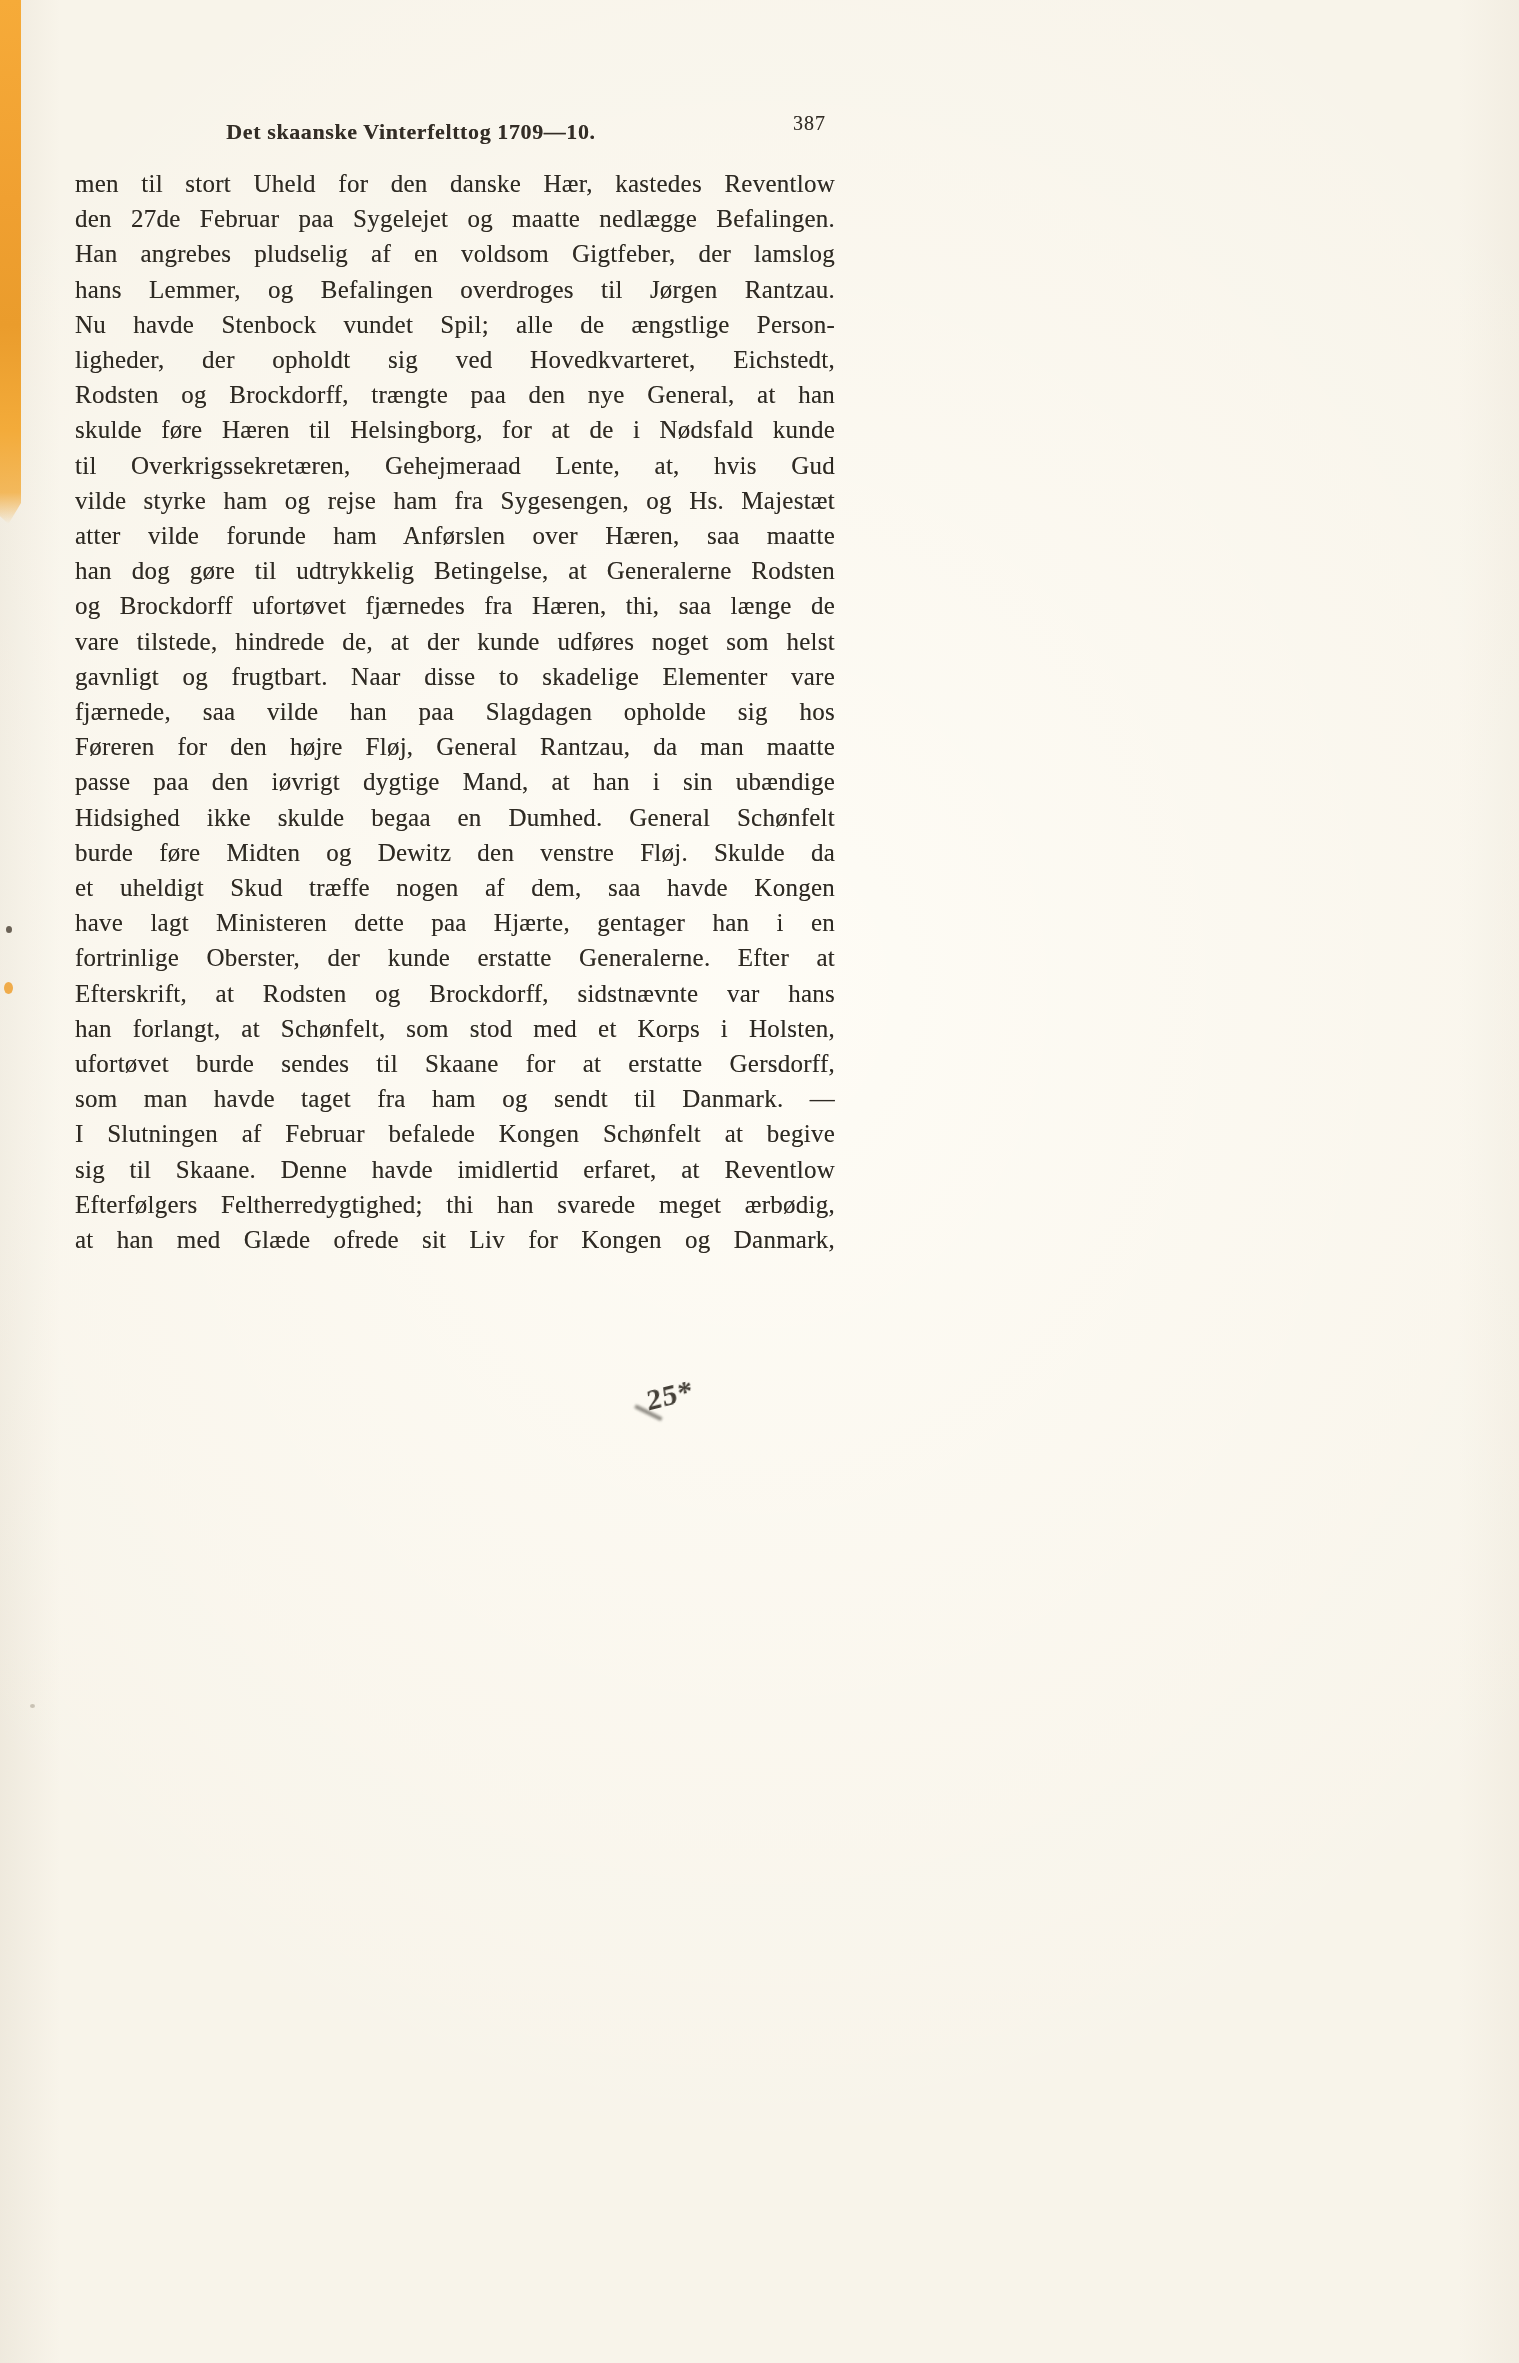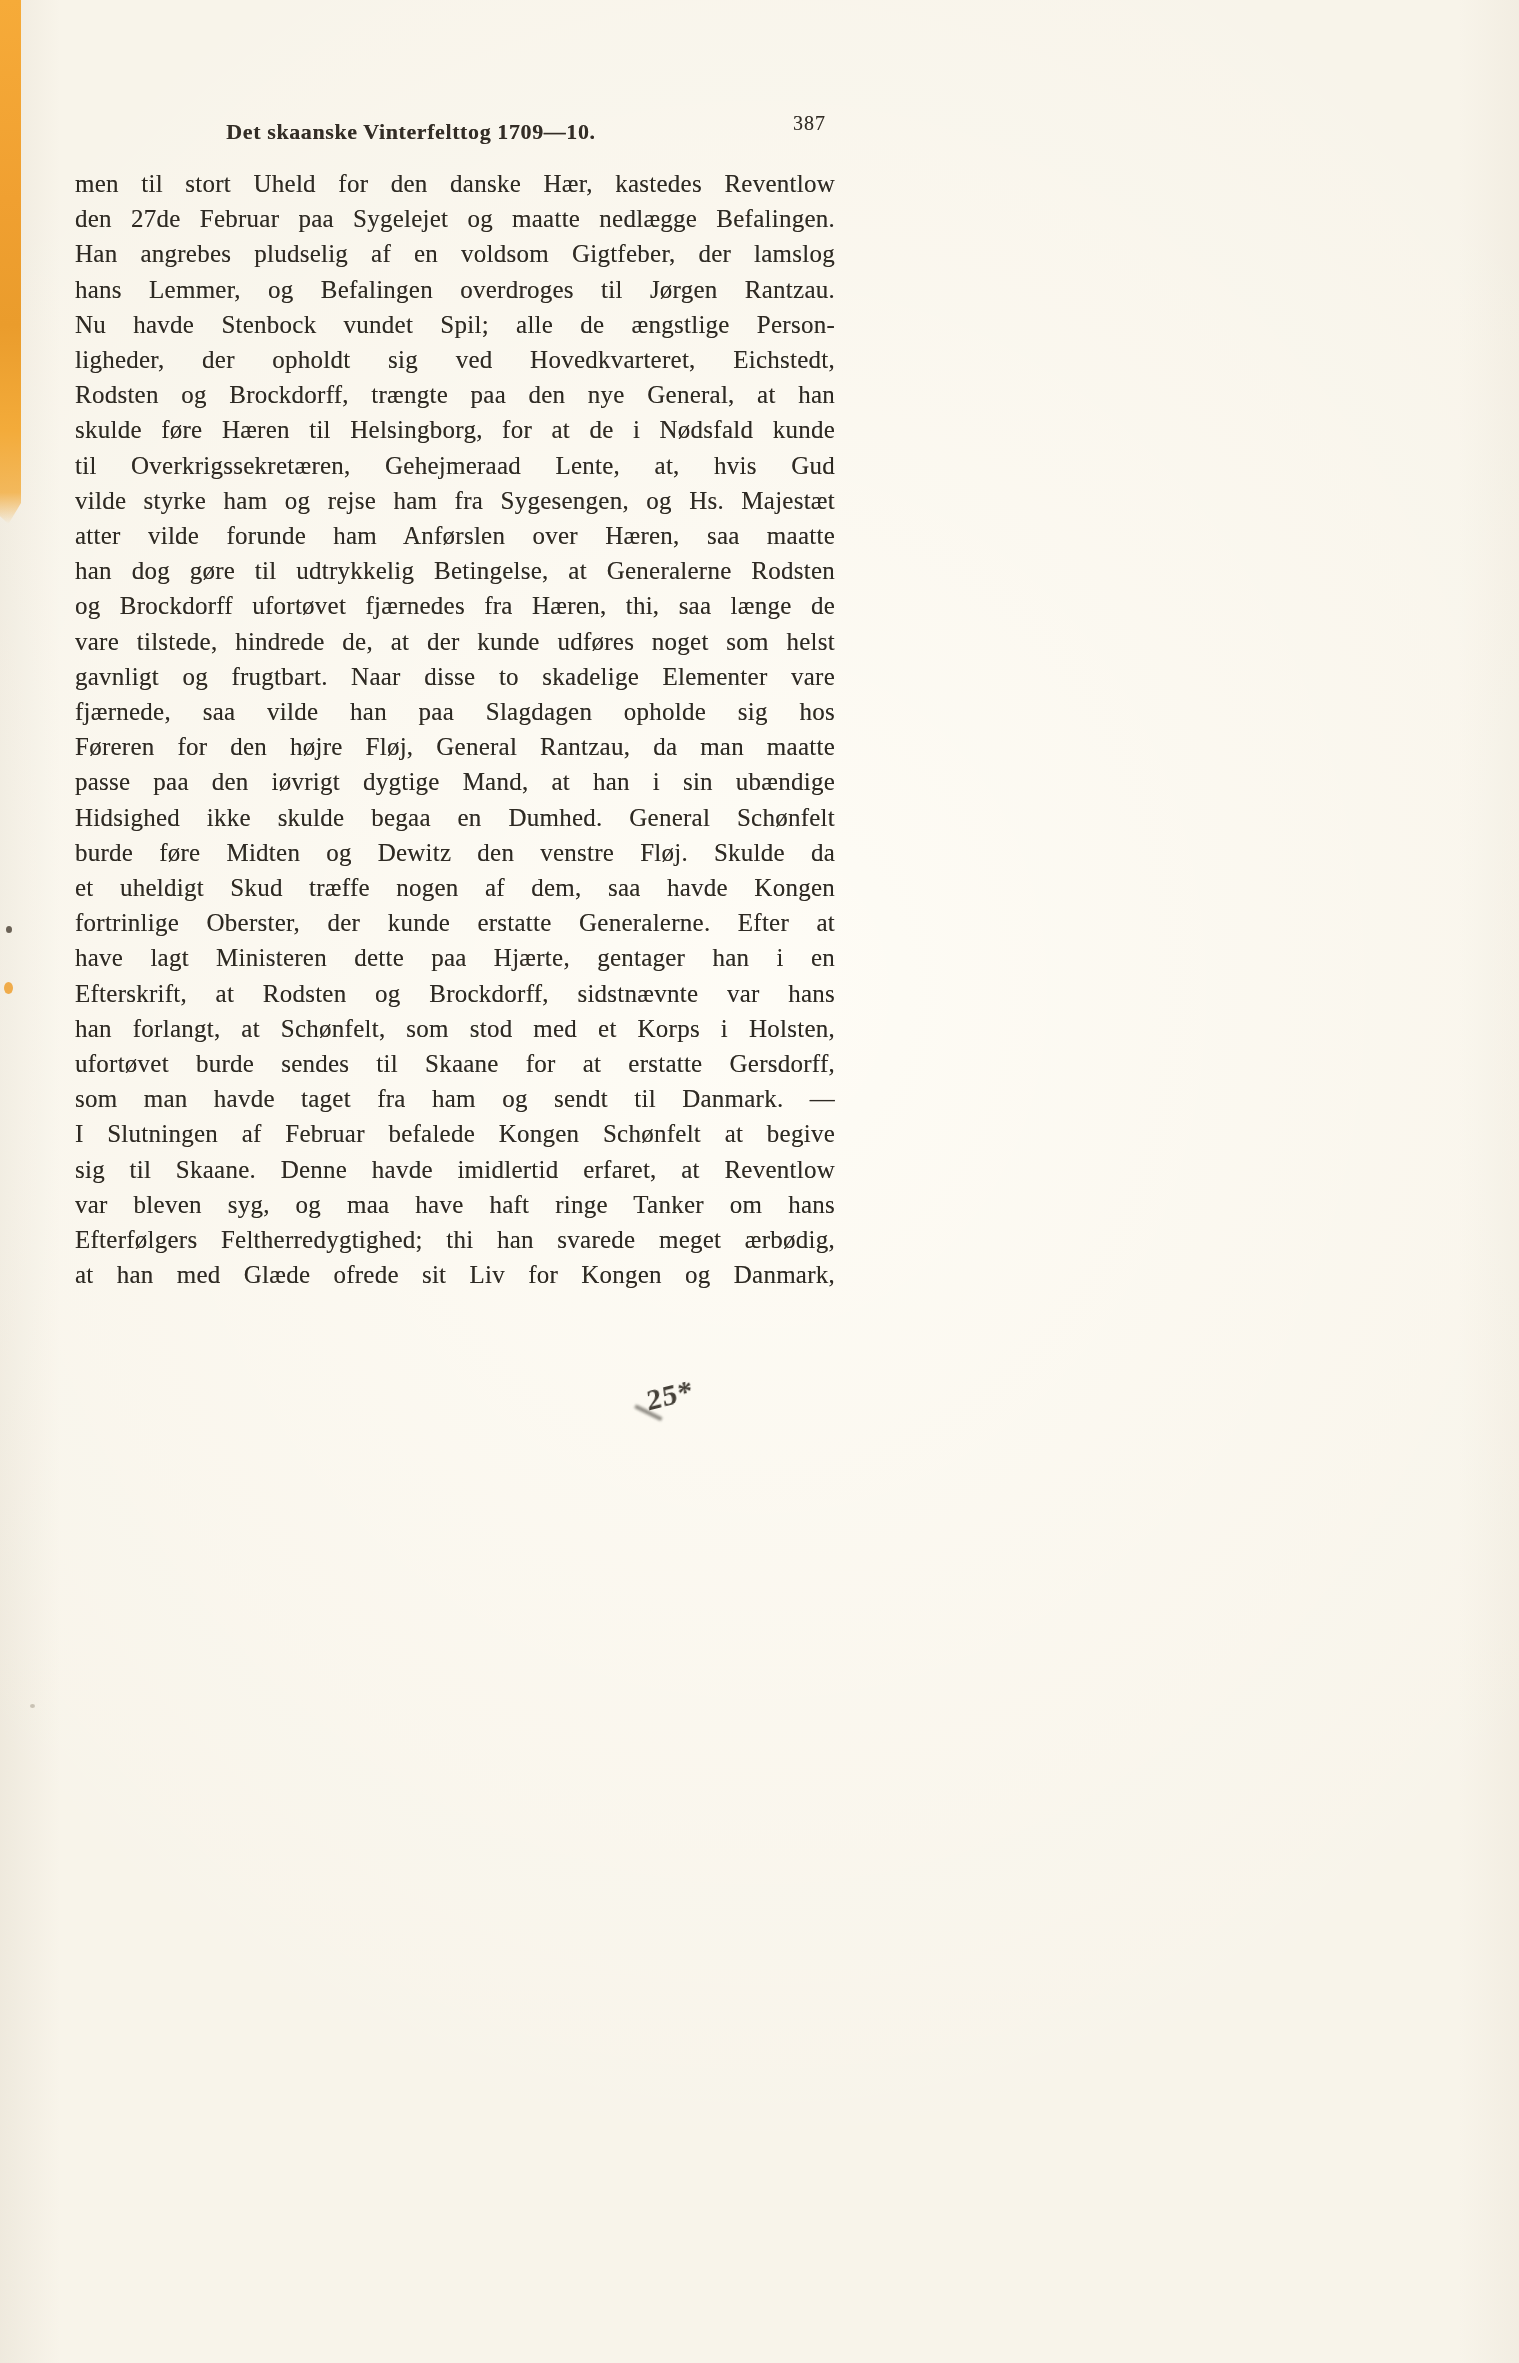"fortrinlige Oberster, der kunde erstatte" div.line { order: before "have lagt Ministeren dette paa" -> after "have lagt Ministeren dette paa" }
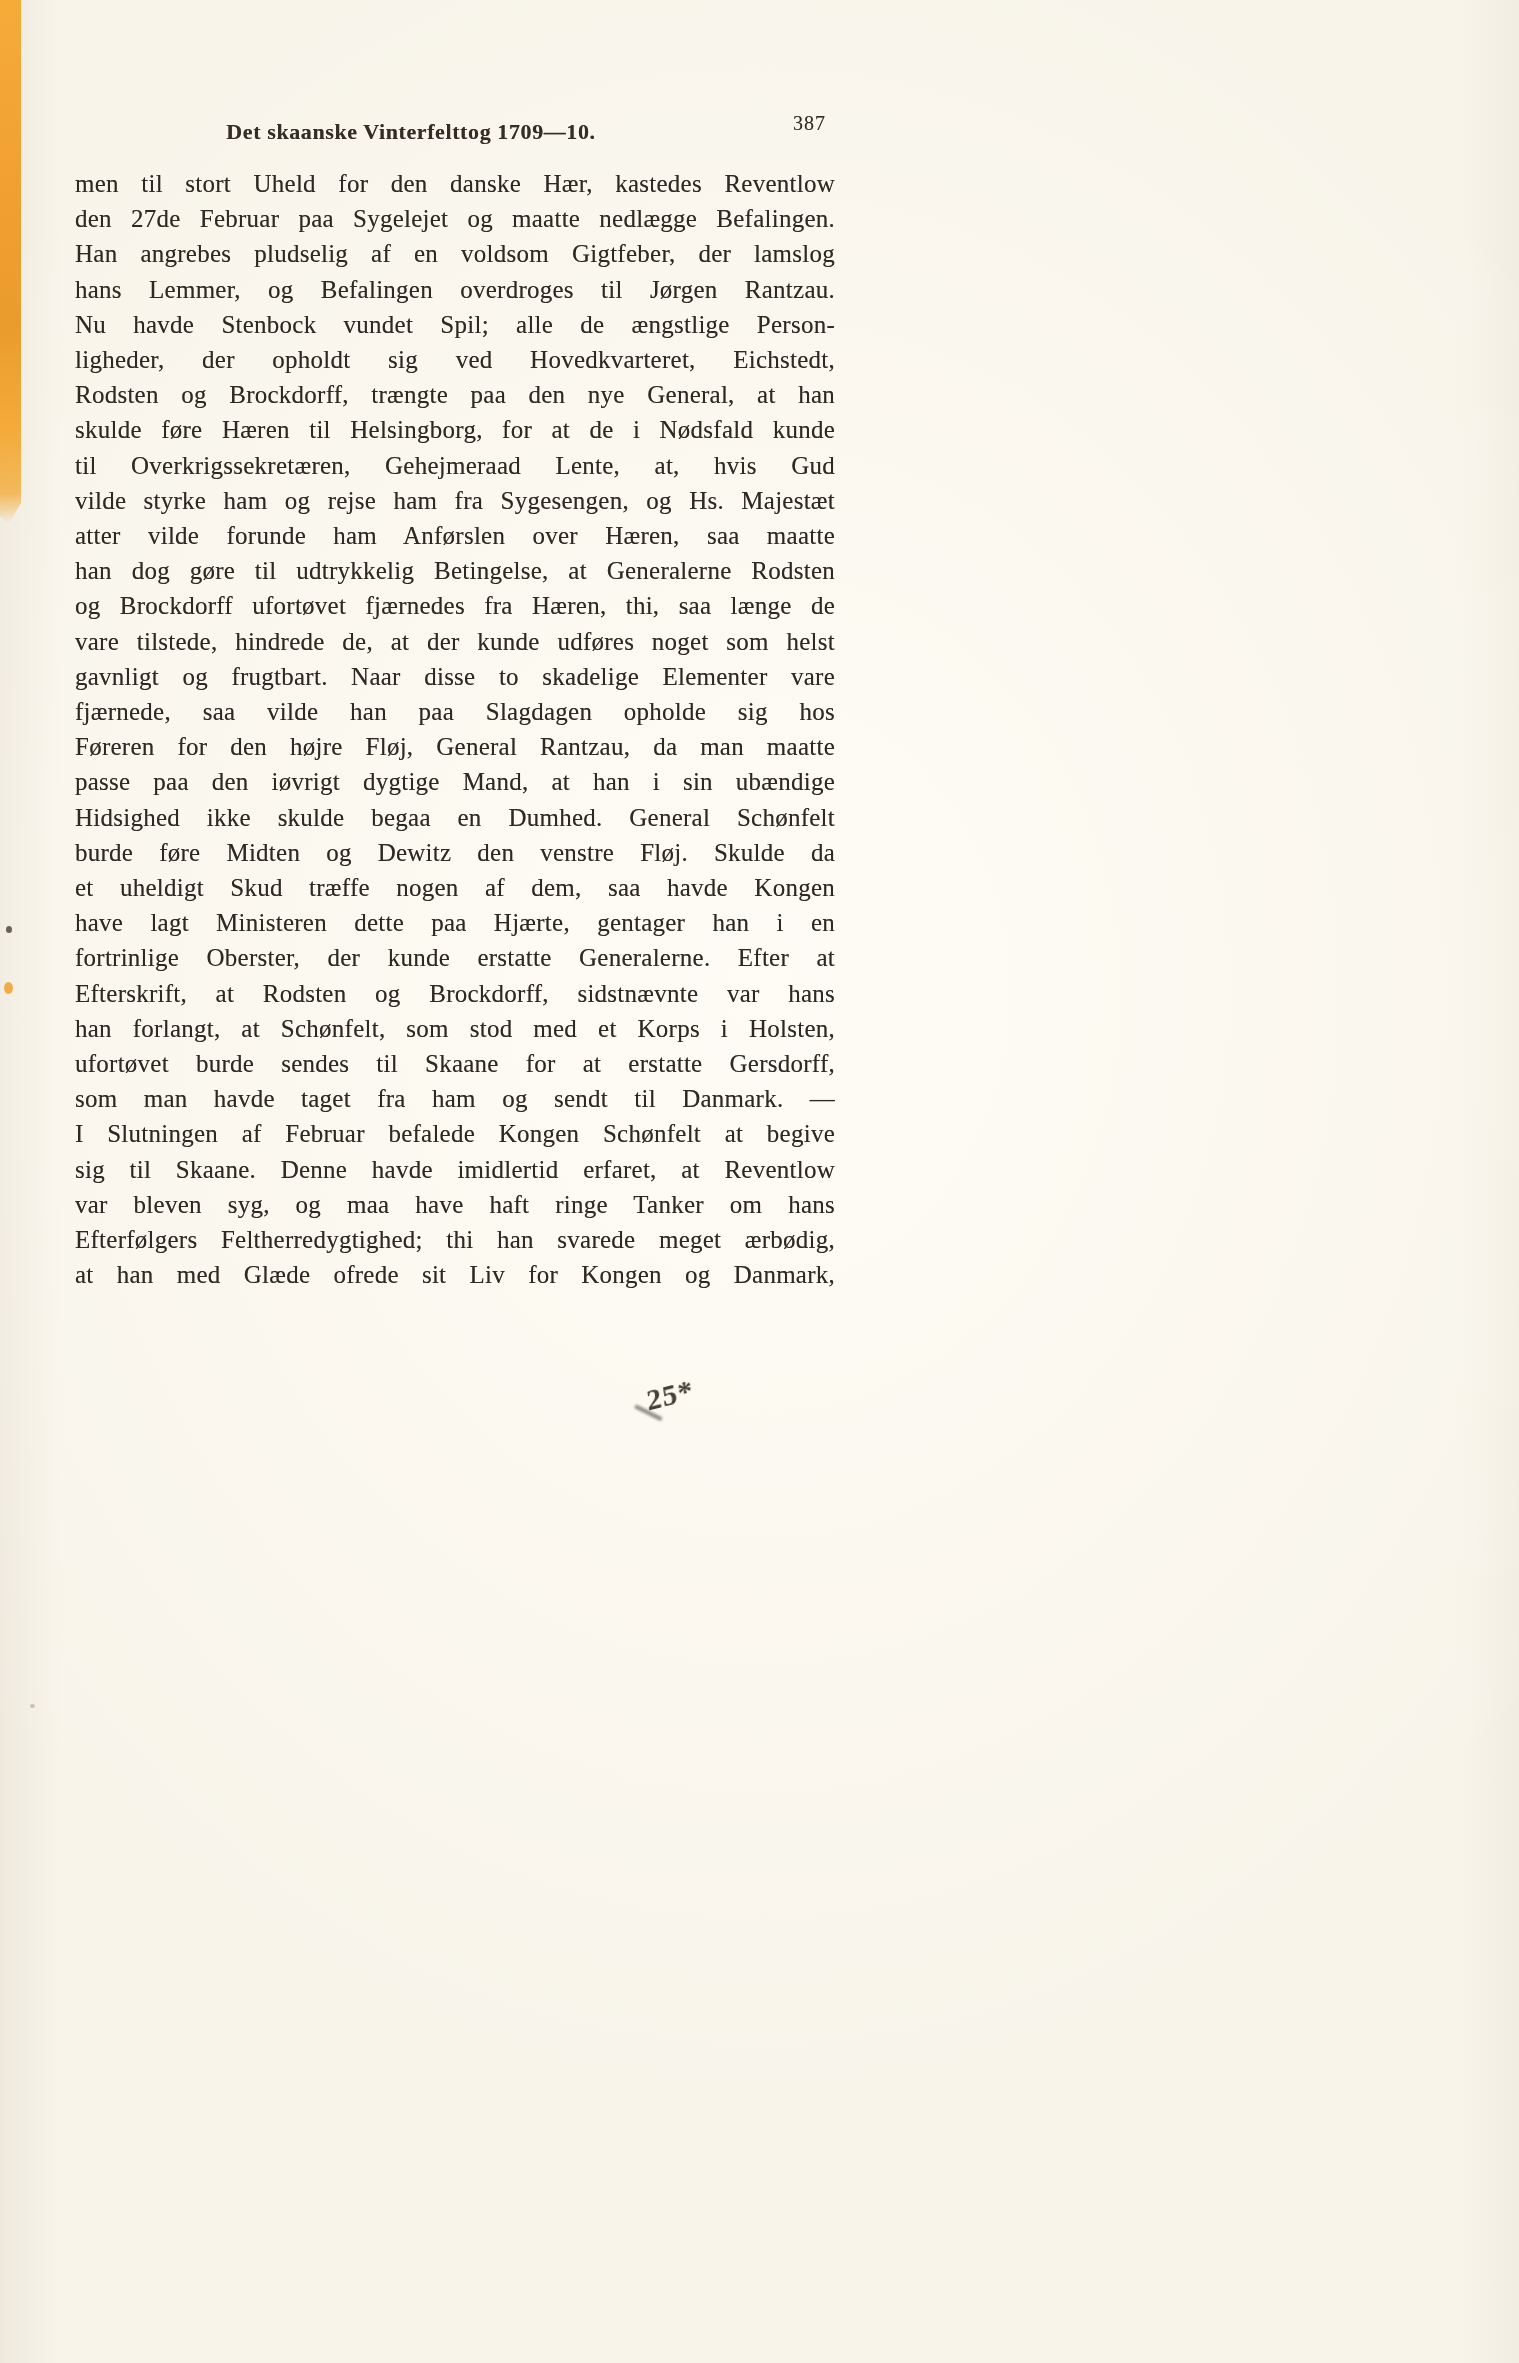"var bleven syg, og maa" div.line { html: <div>var bleven syg, og maa have haft ringe Tanker om hans</div> -> none }
